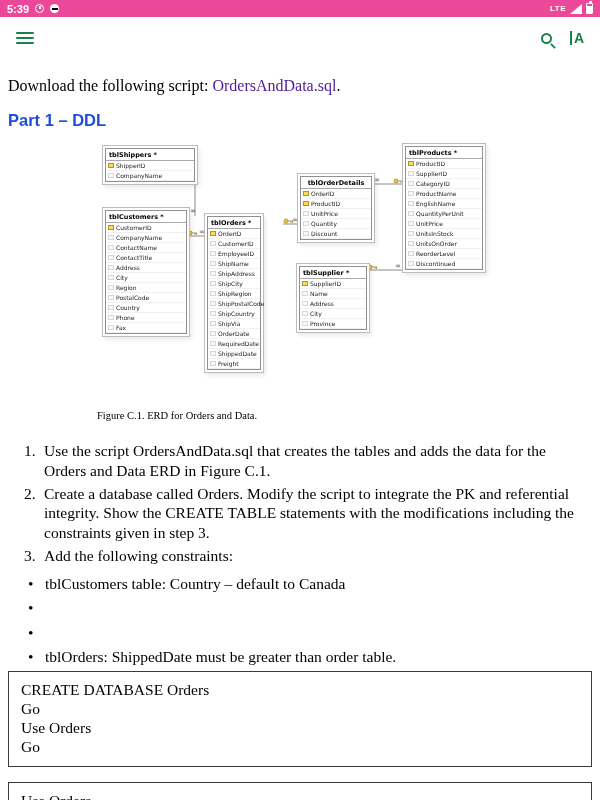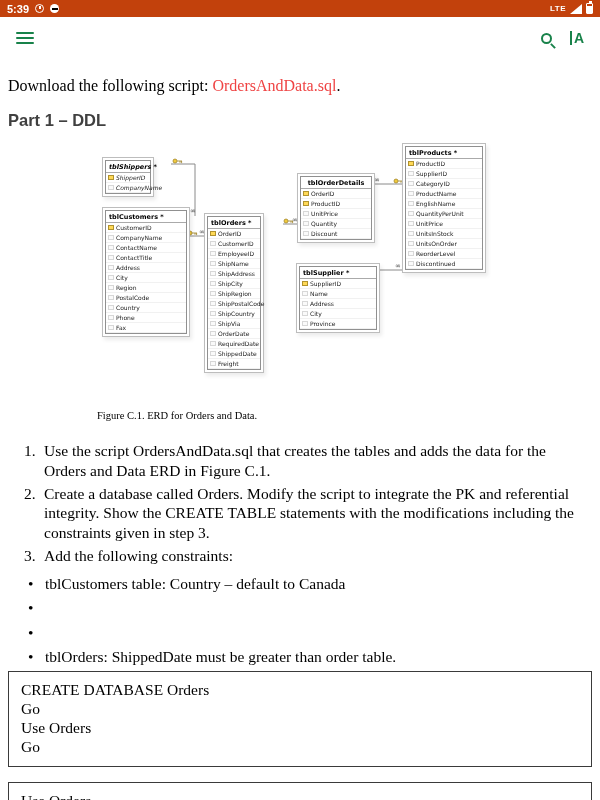"5:39" .status-bar { background: #c2410c -> #ec4899 }
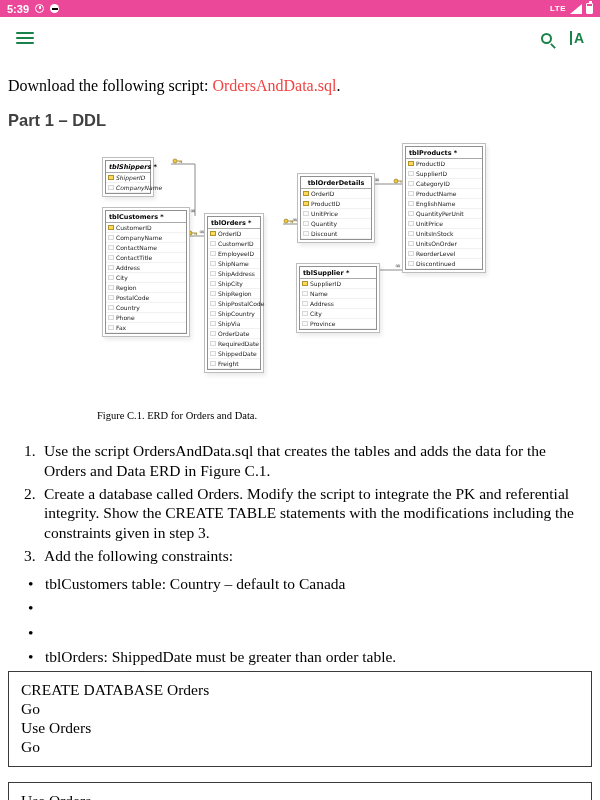"OrdersAndData.sql" .link { color: #ef4444 -> #4c1d95 }
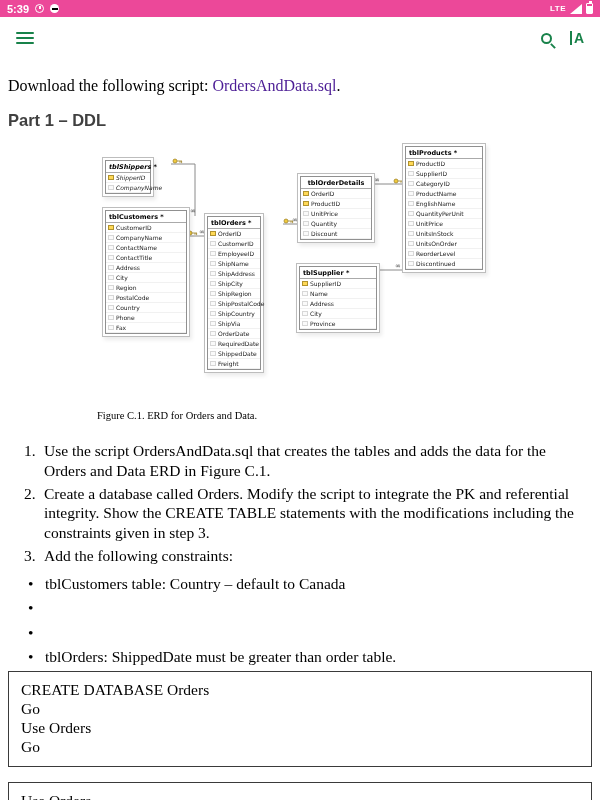"Part 1 – DDL" .part-heading { color: #404040 -> #1d4ed8 }
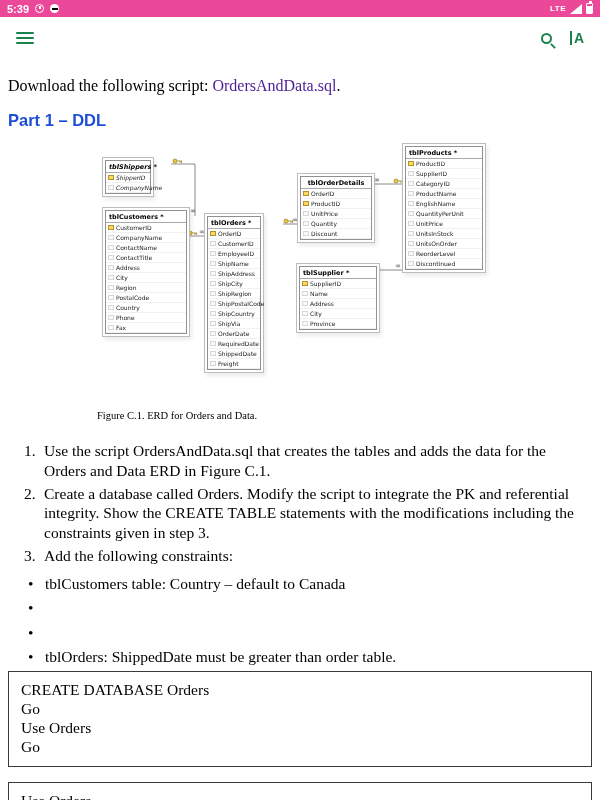"tblShippers *" .e-shippers { font-style: italic -> none; top: 20px -> 8px; width: 46px -> 90px }
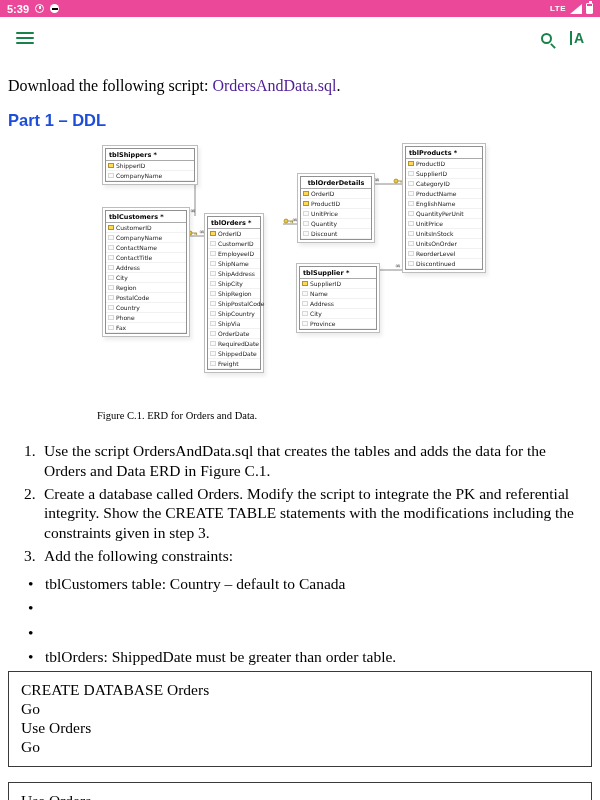"tblSupplier *" .e-supplier { width: 78px -> 68px }
